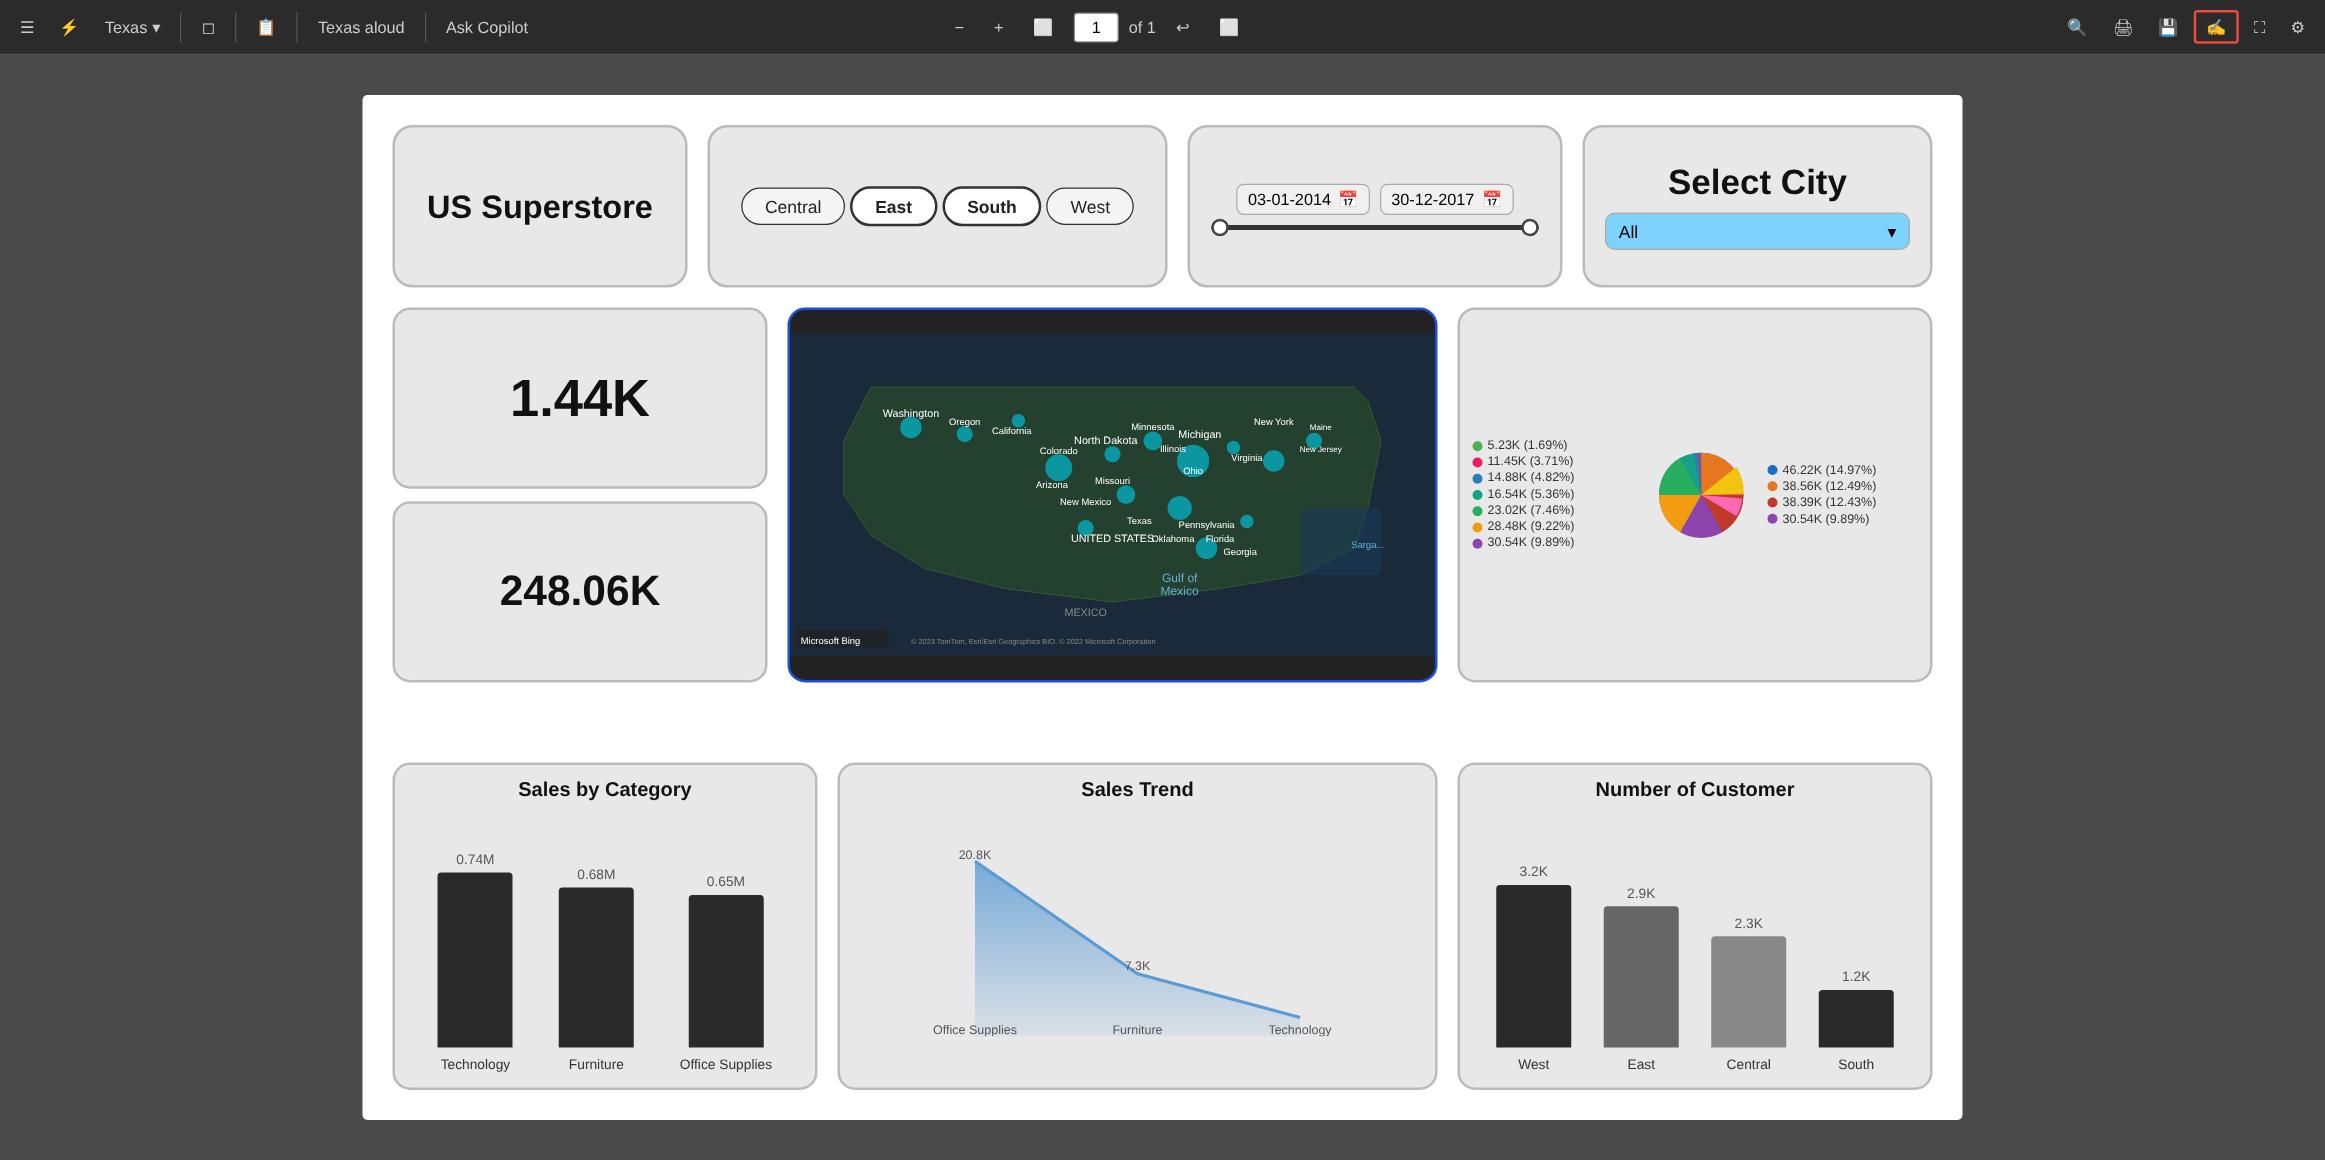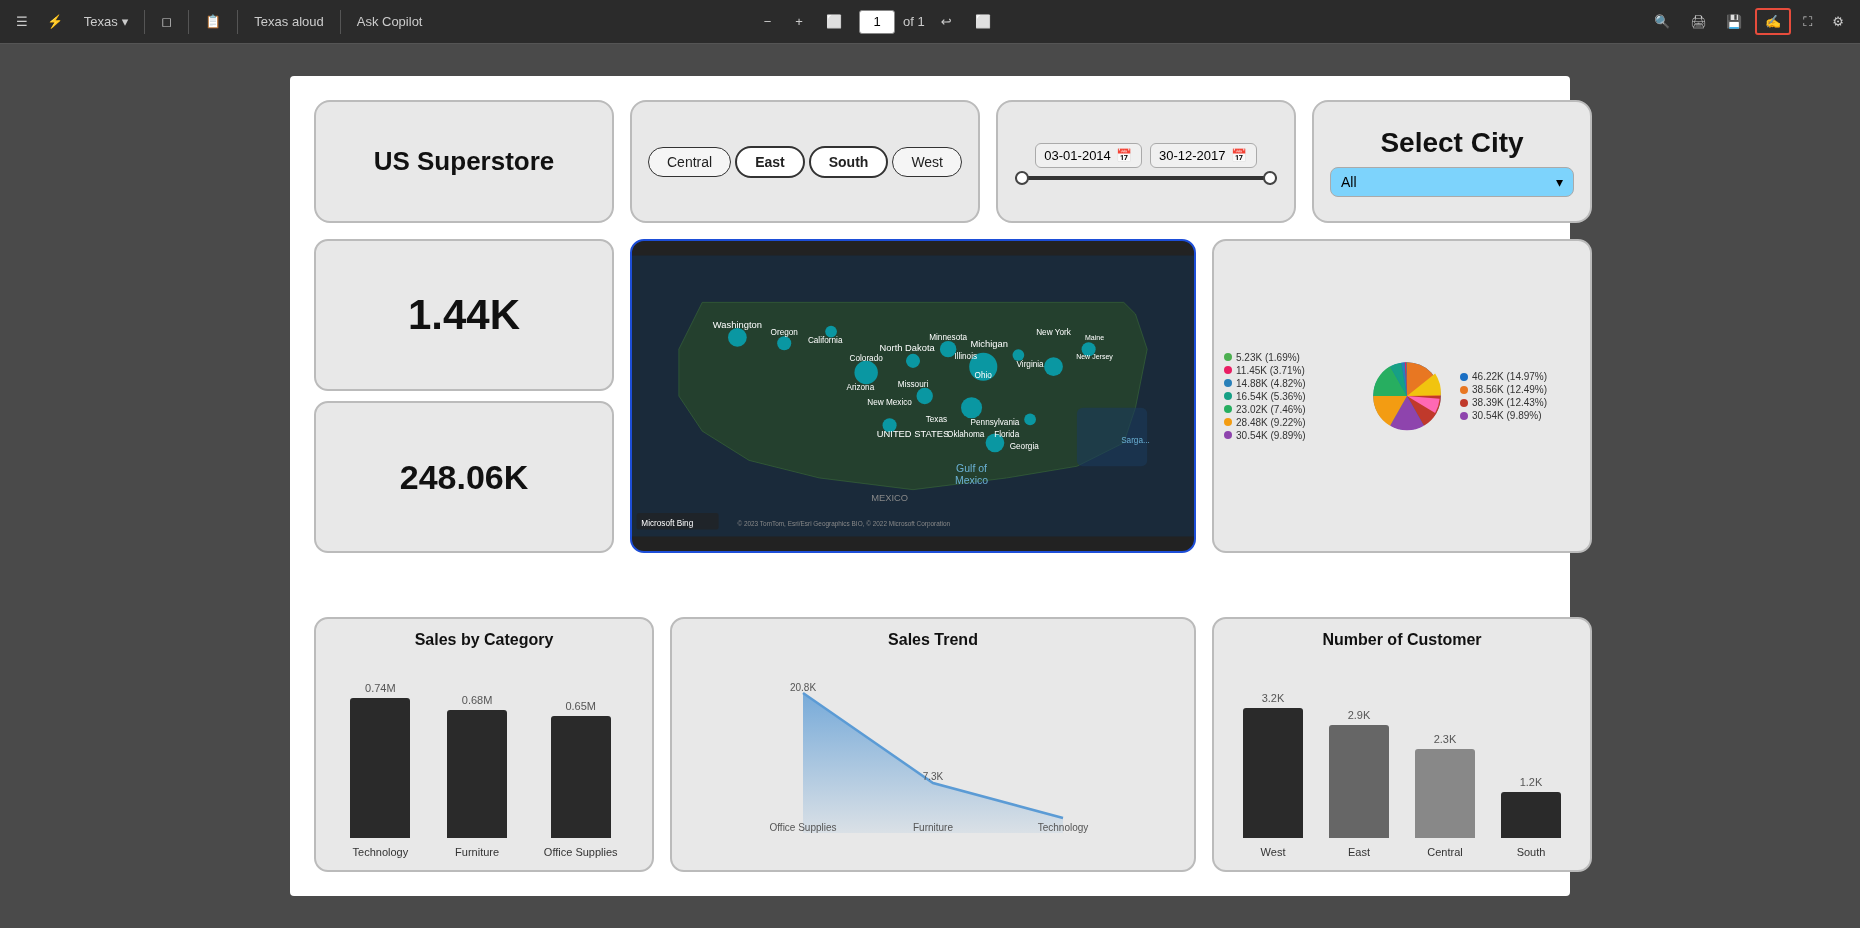"US Superstore" .title-card { width: 300px -> 236px }
